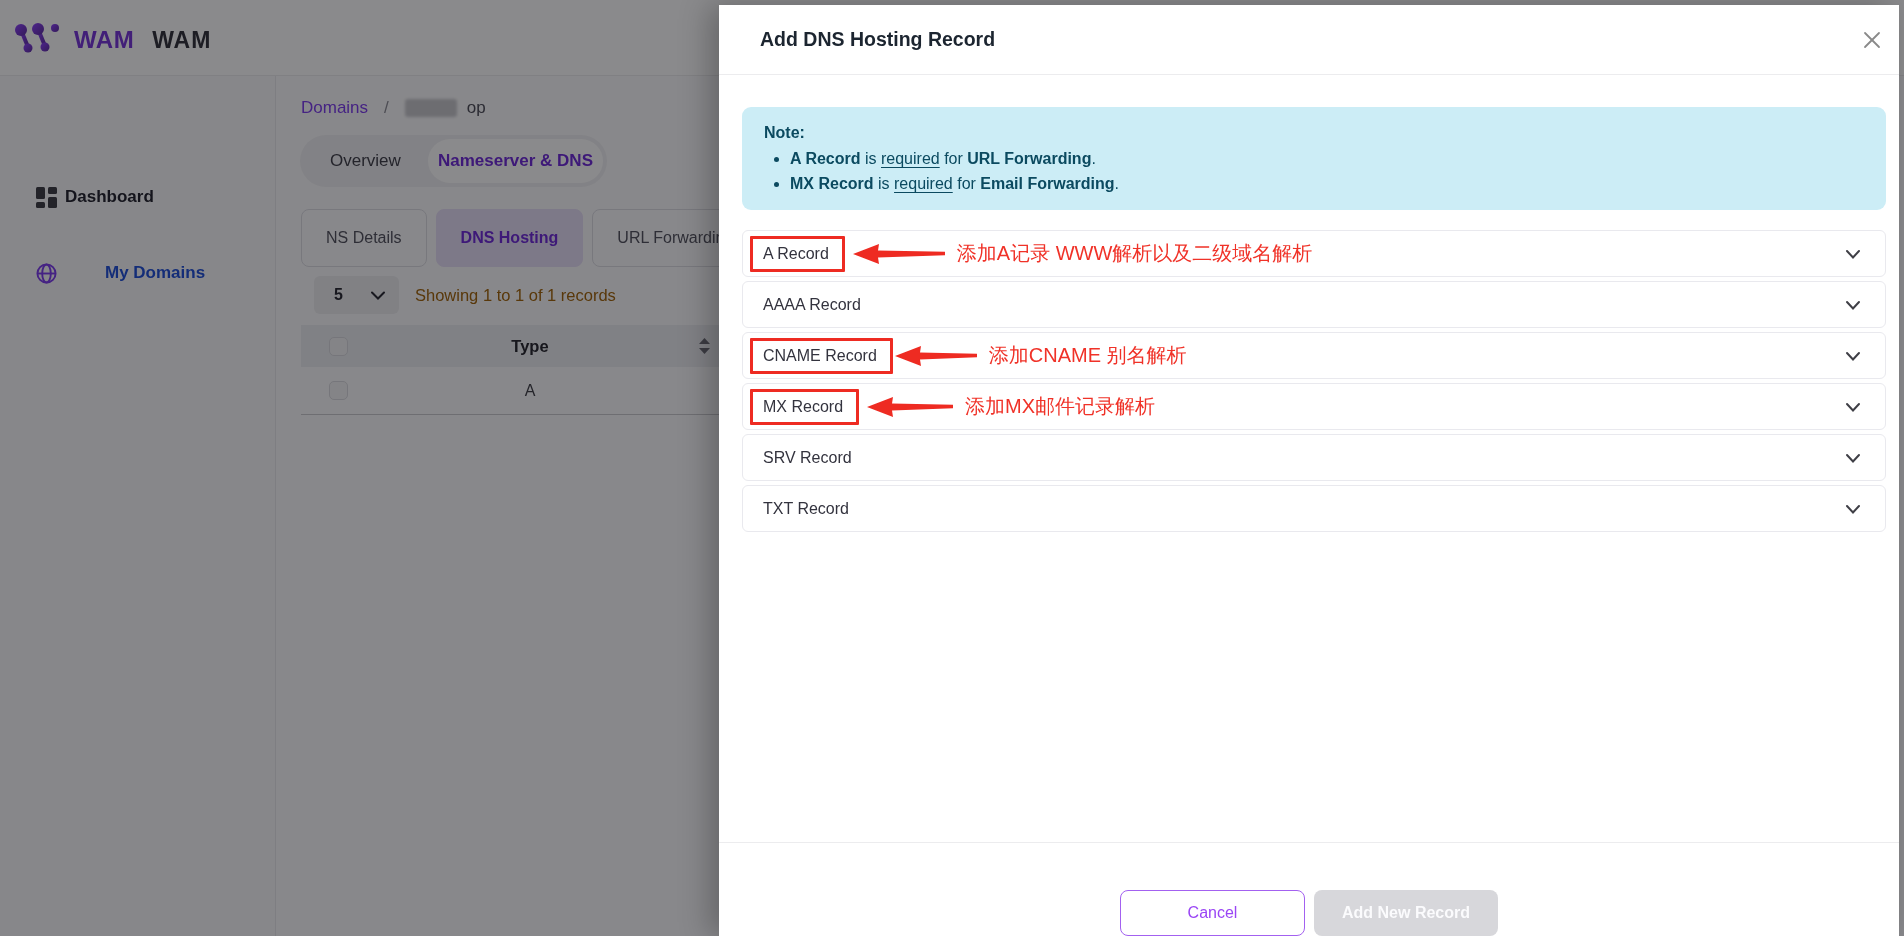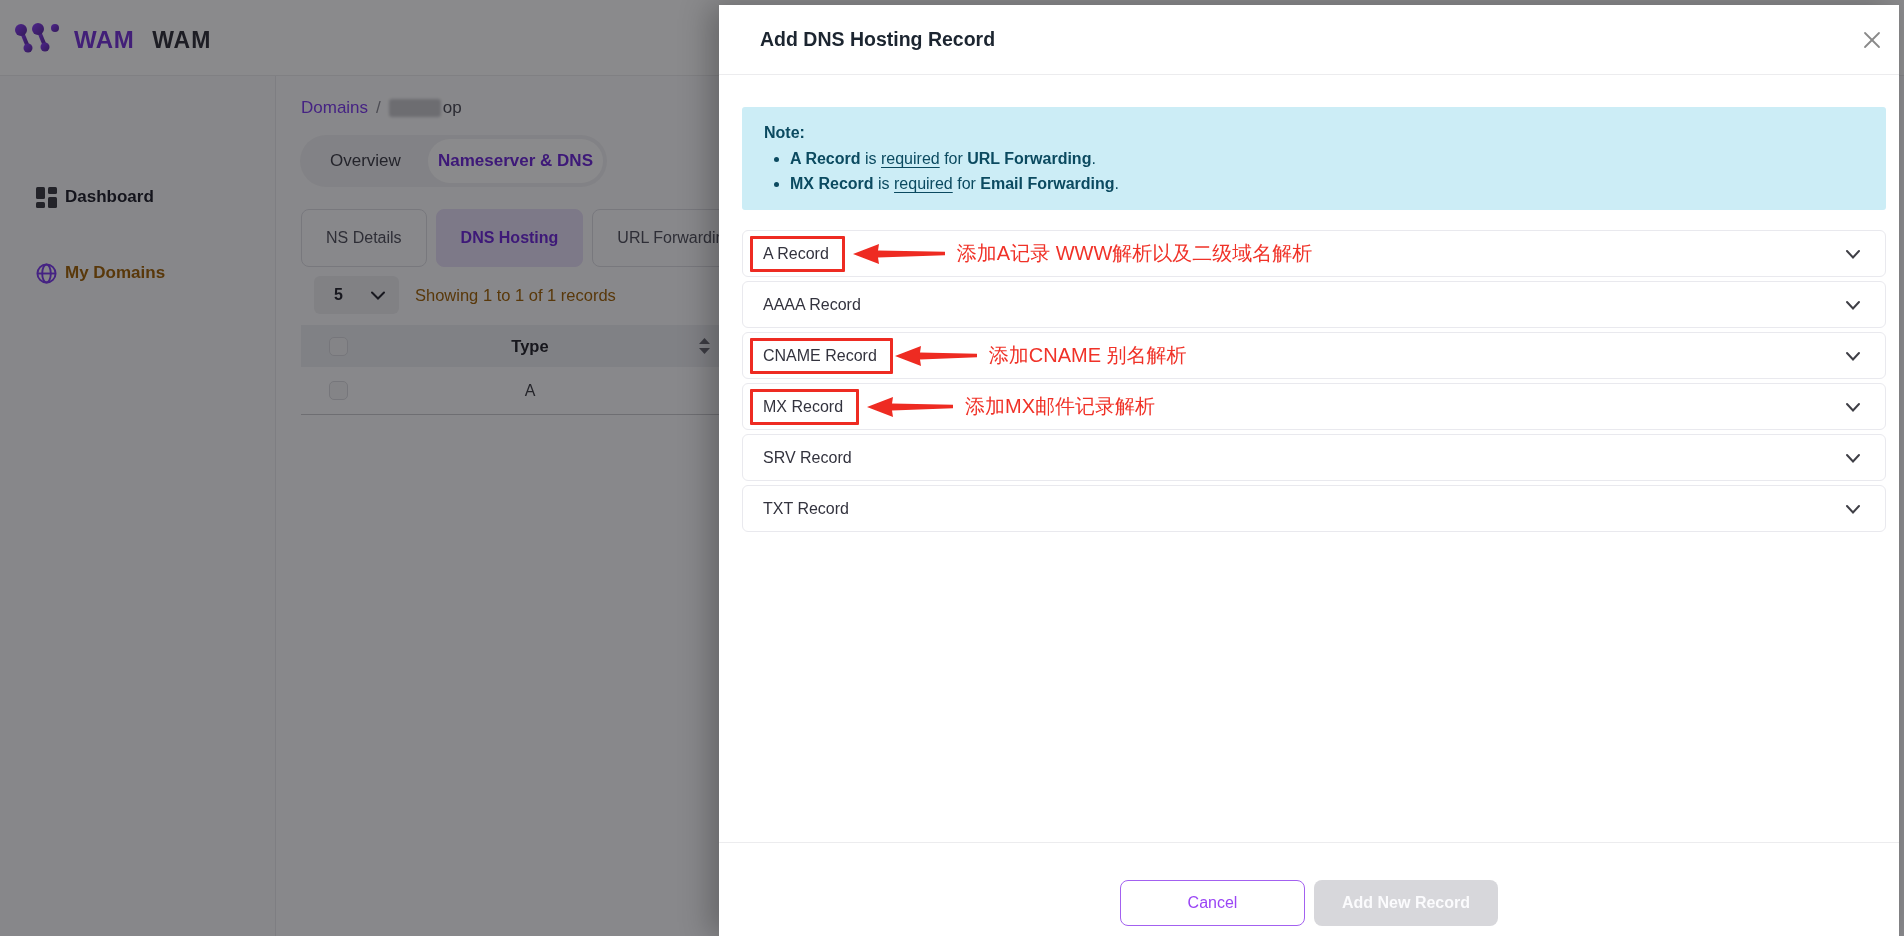"Domains" .breadcrumb { gap: 8px -> 16px }
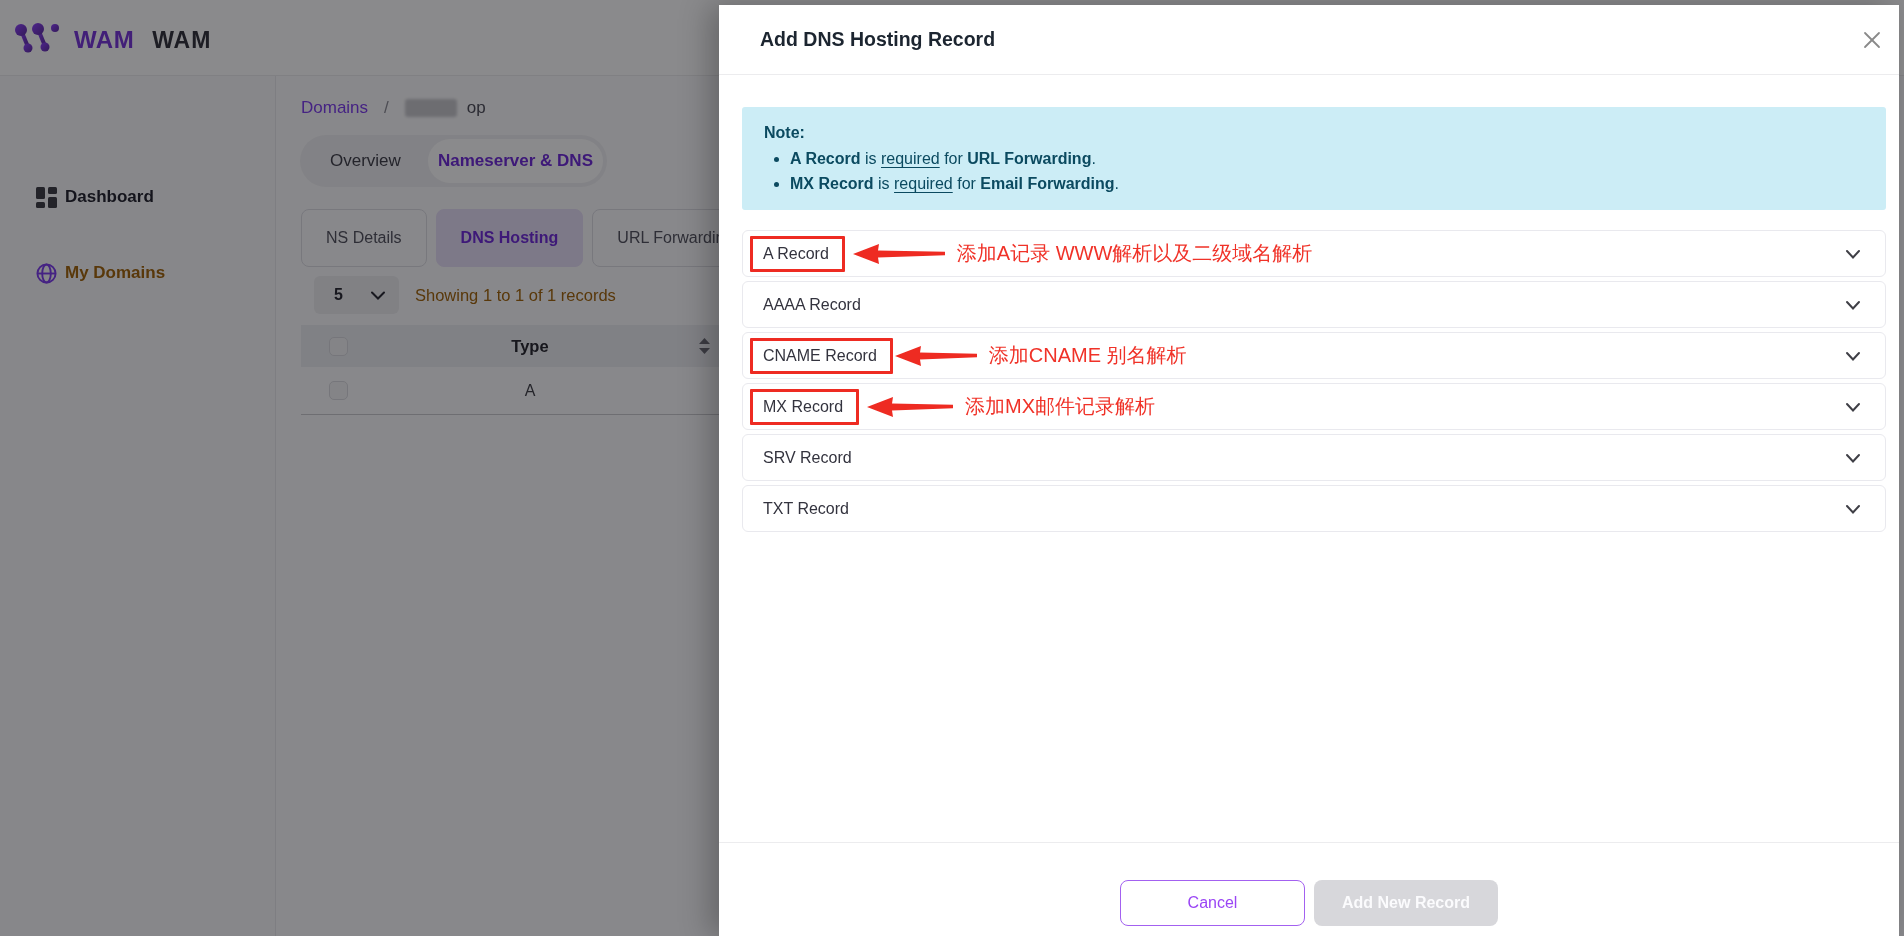"Note:" .note-box { border-radius: 3px -> 9px }
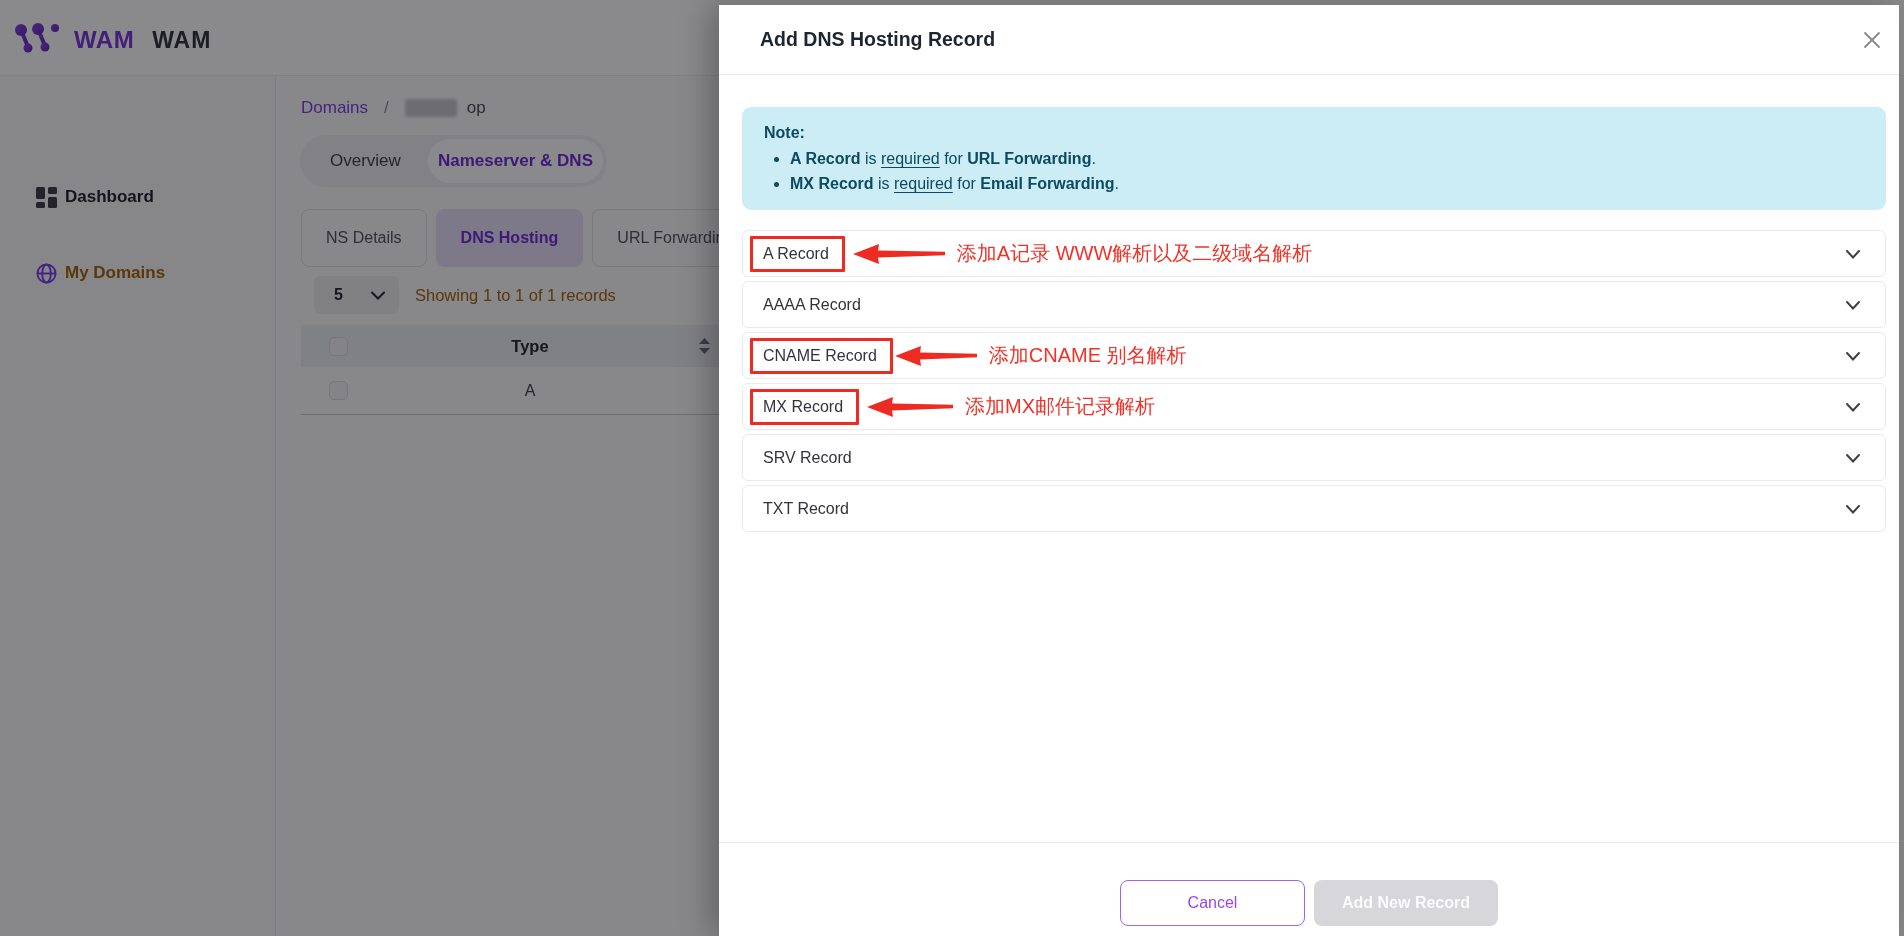"My Domains" .side-item.active .lbl { color: #a16207 -> #1d4ed8; margin-left: none -> 40px }
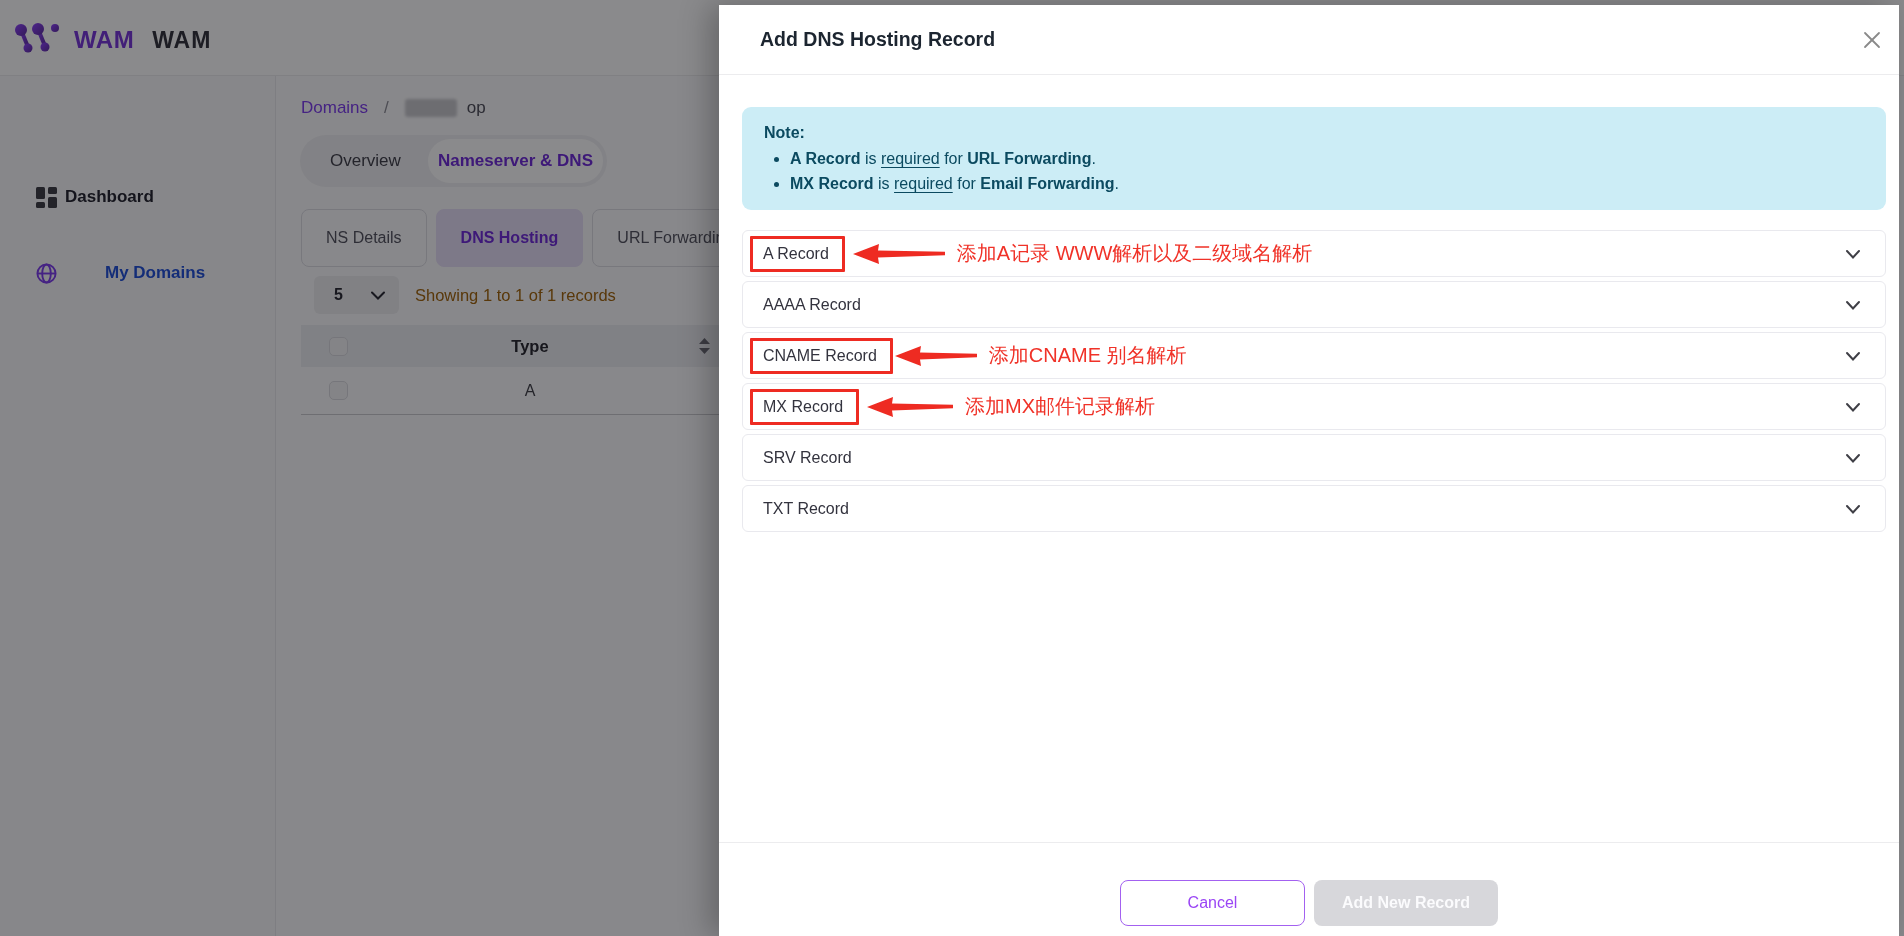"Cancel" .modal-footer { align-items: center -> flex-end }
